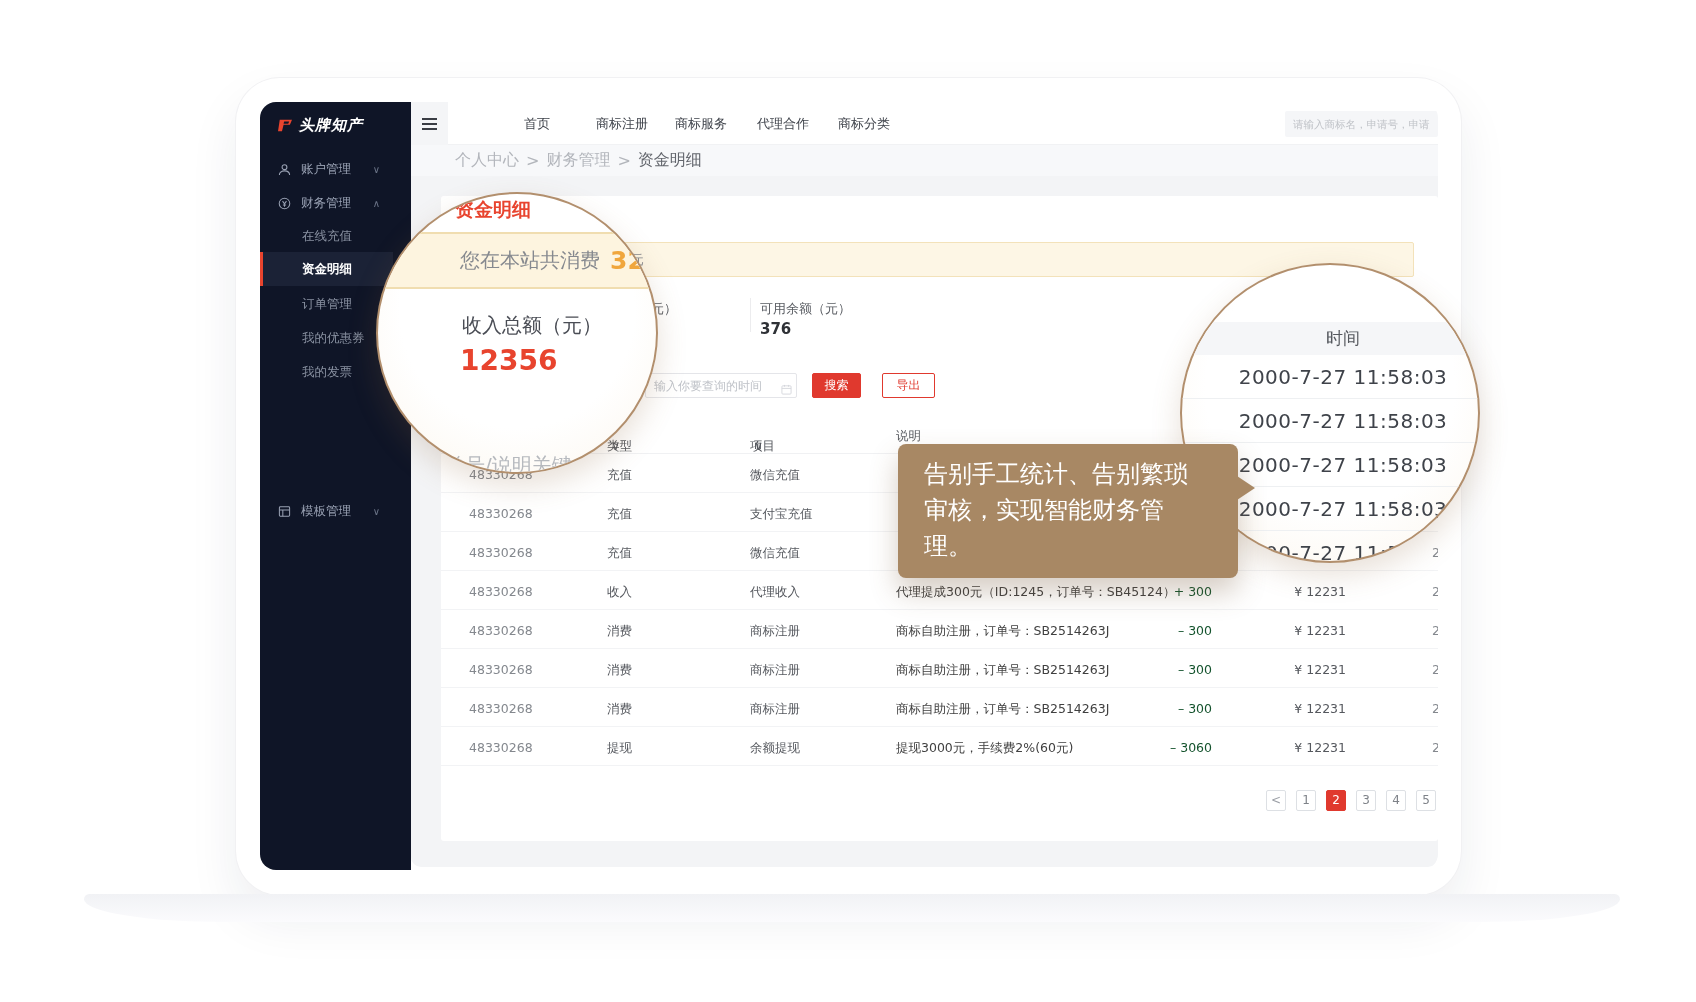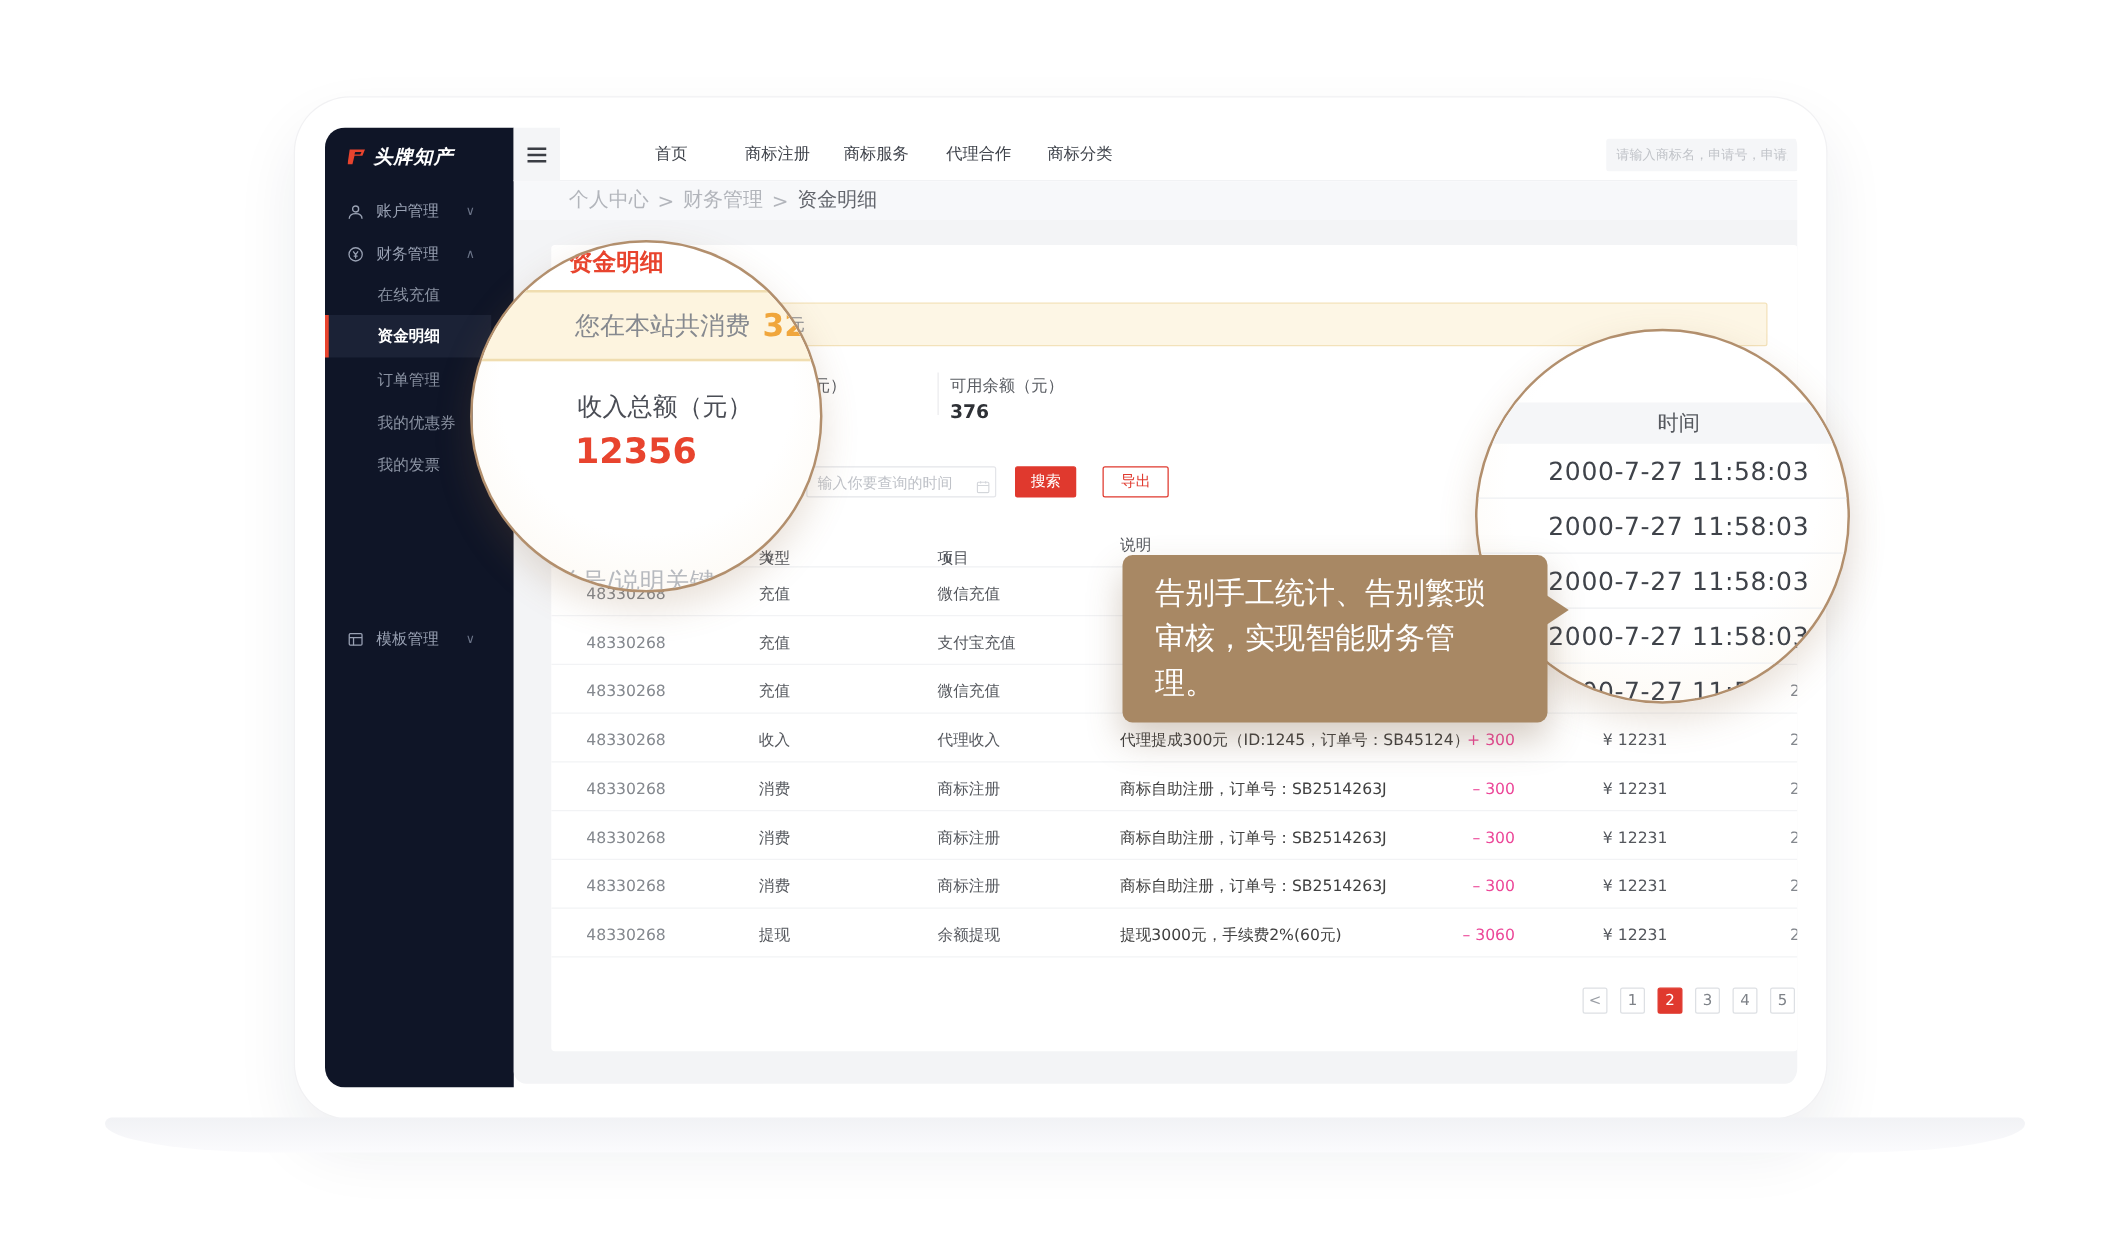"+ 300" .c5 { color: #ec4899 -> #14532d }
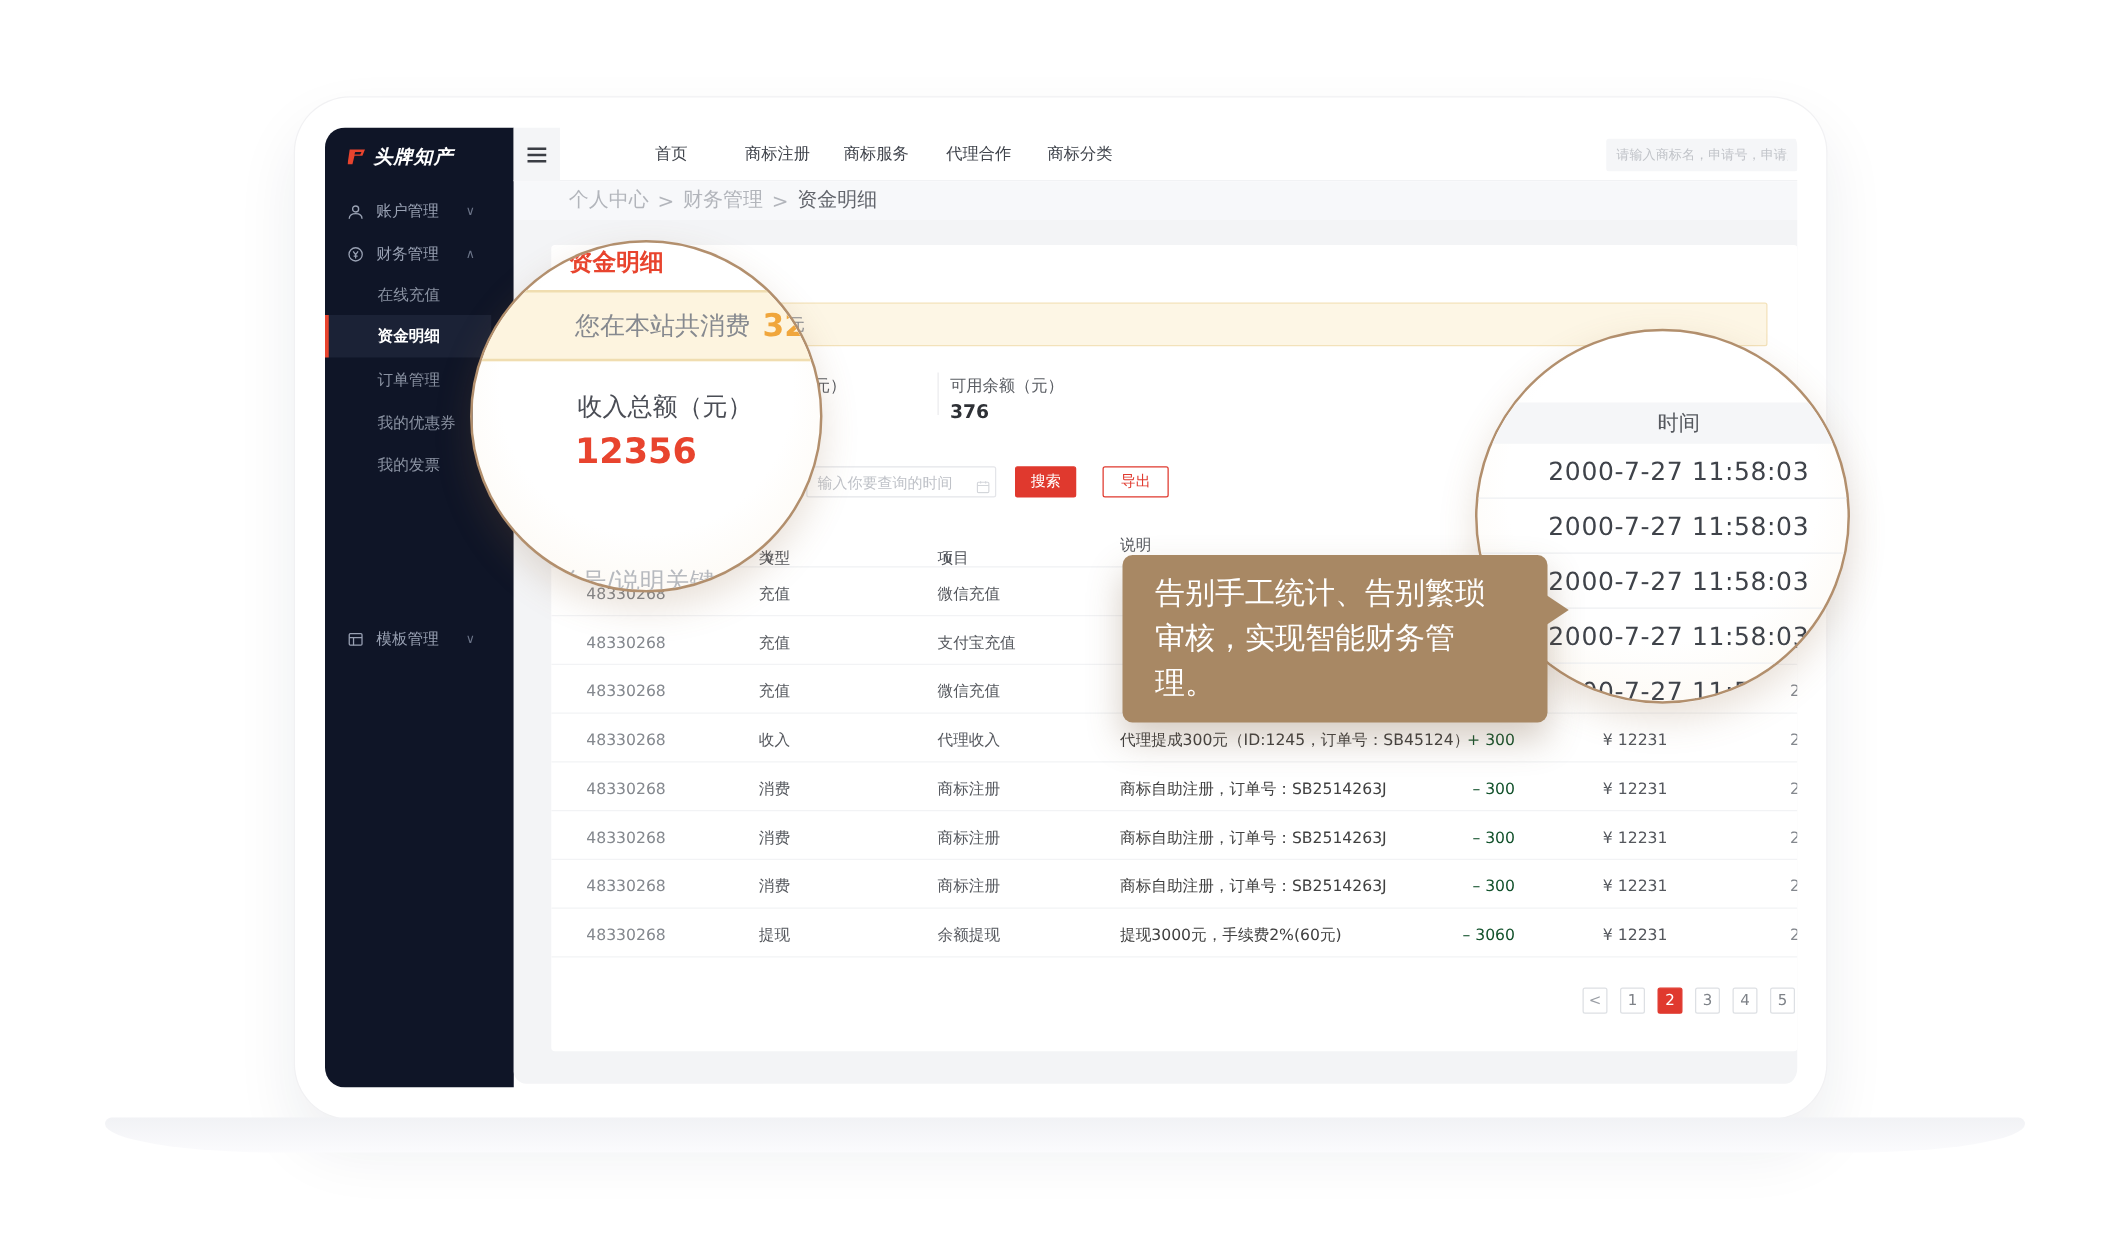"¥ 12231" .c6 { right: 104px -> 92px }
